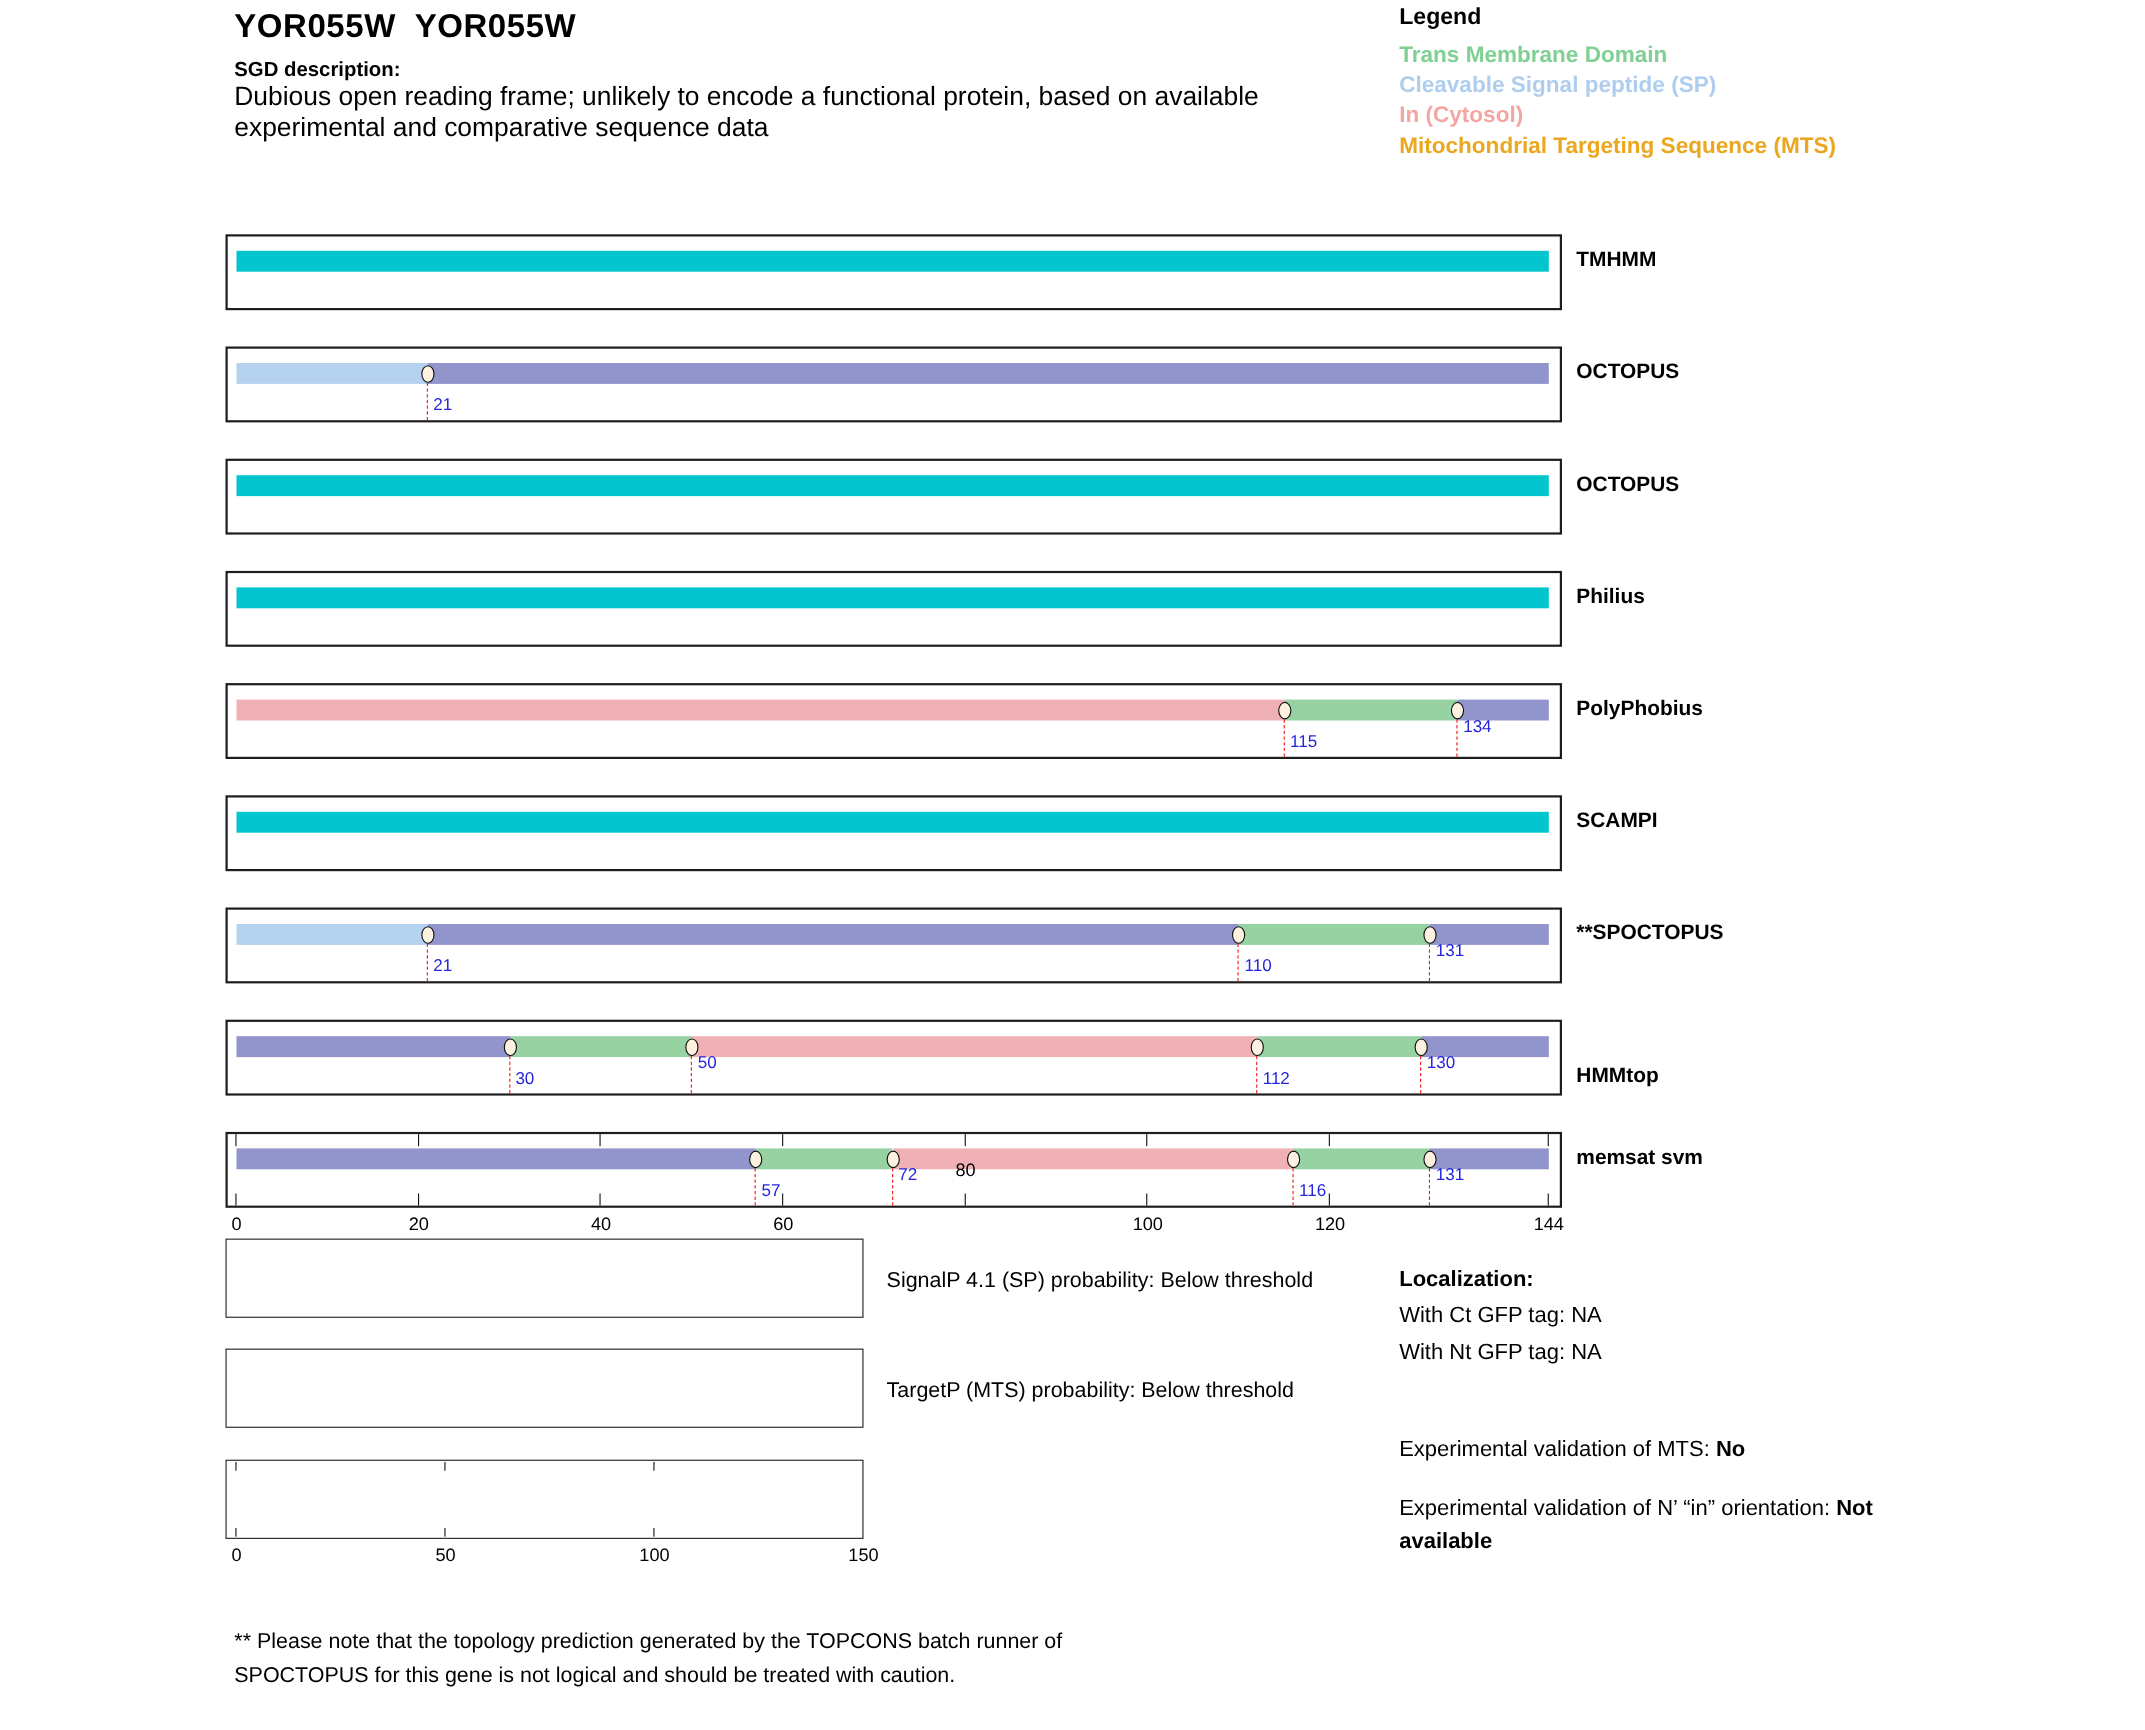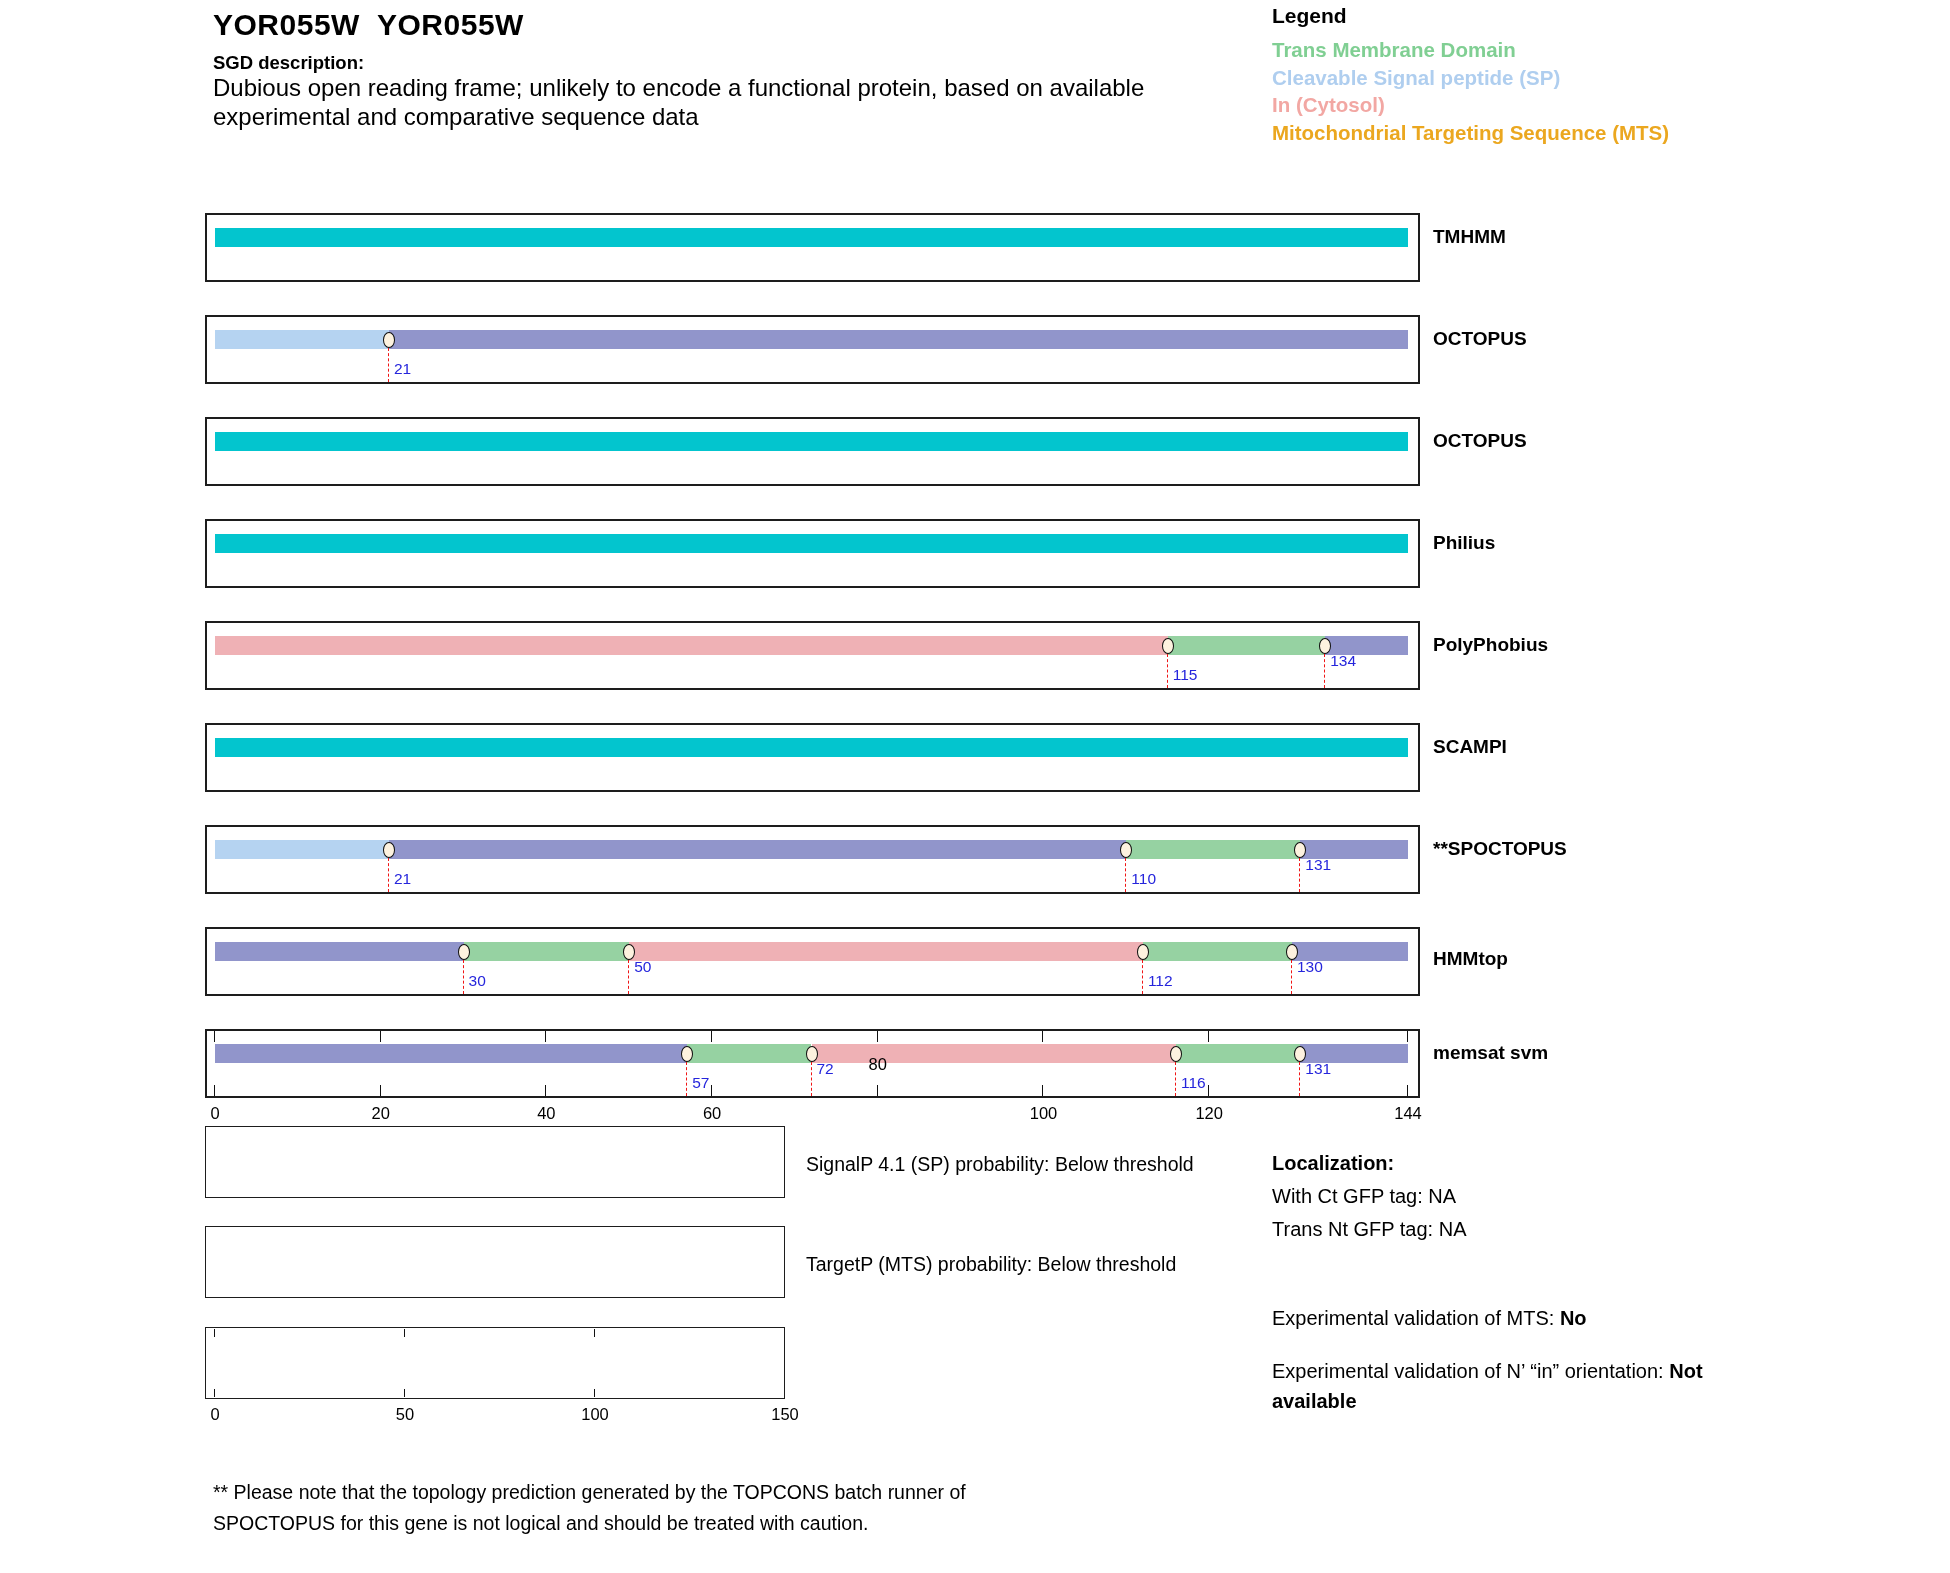"HMMtop" div.tlabel { top: 948px -> 968px }
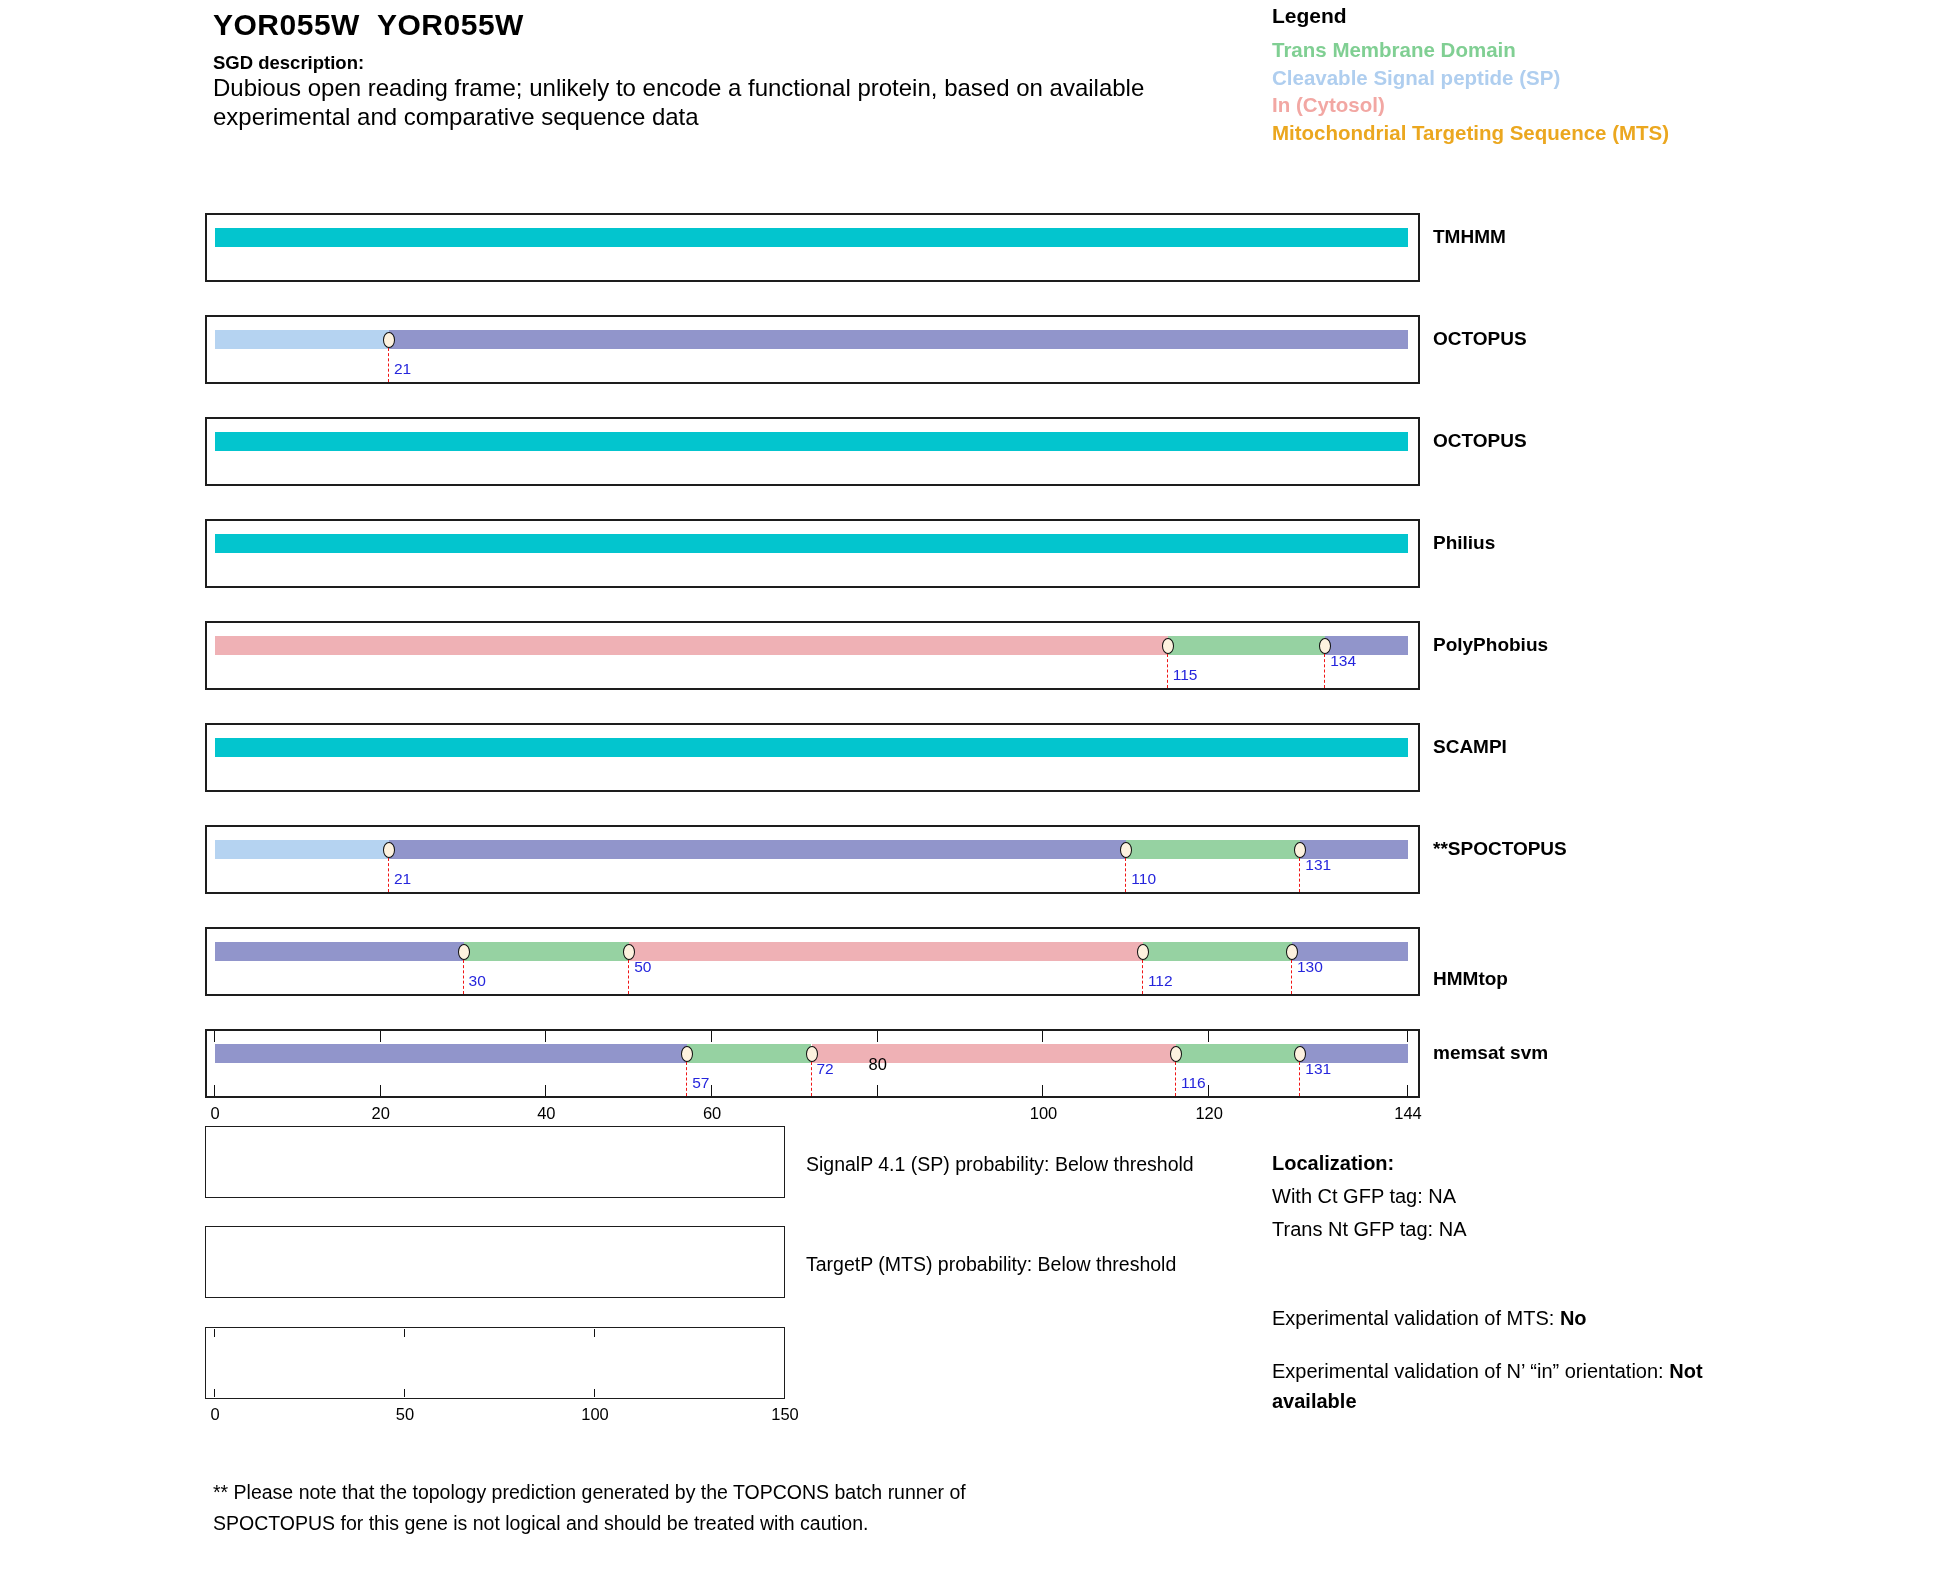"Trans Nt GFP tag: NA" div.rcol { text: Trans -> With }
